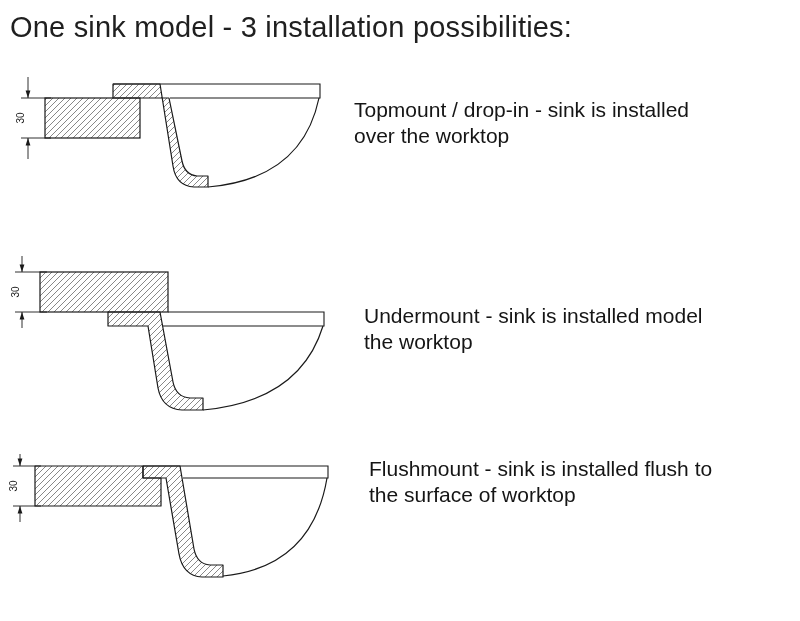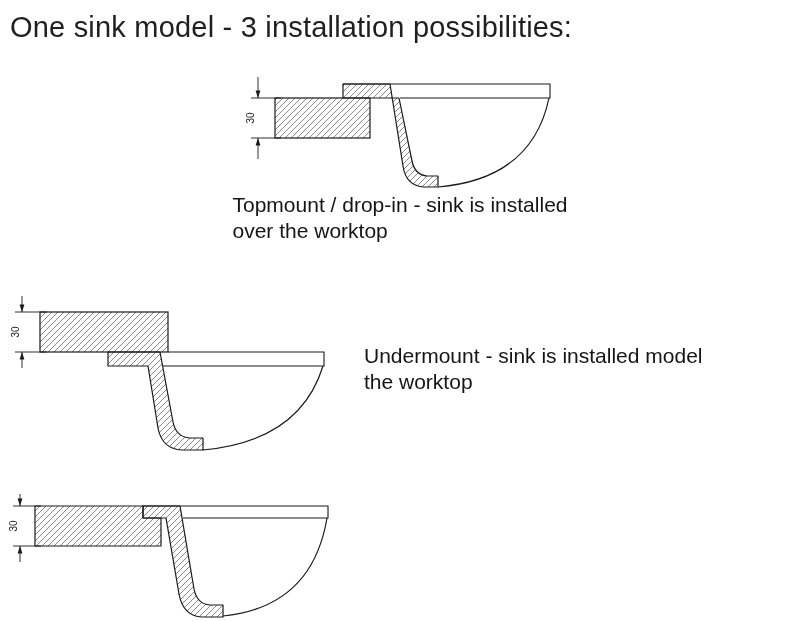"Topmount / drop-in - sink" .row-1 { flex-direction: column -> none }
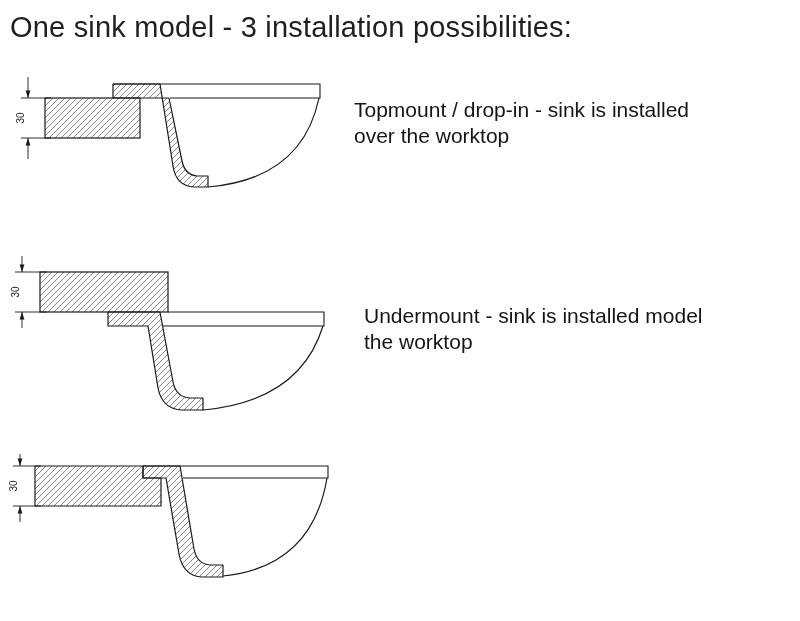"Flushmount - sink is installed" div.caption { html: none -> <div>Flushmount - sink is installed flush to the surface of worktop</div> }
